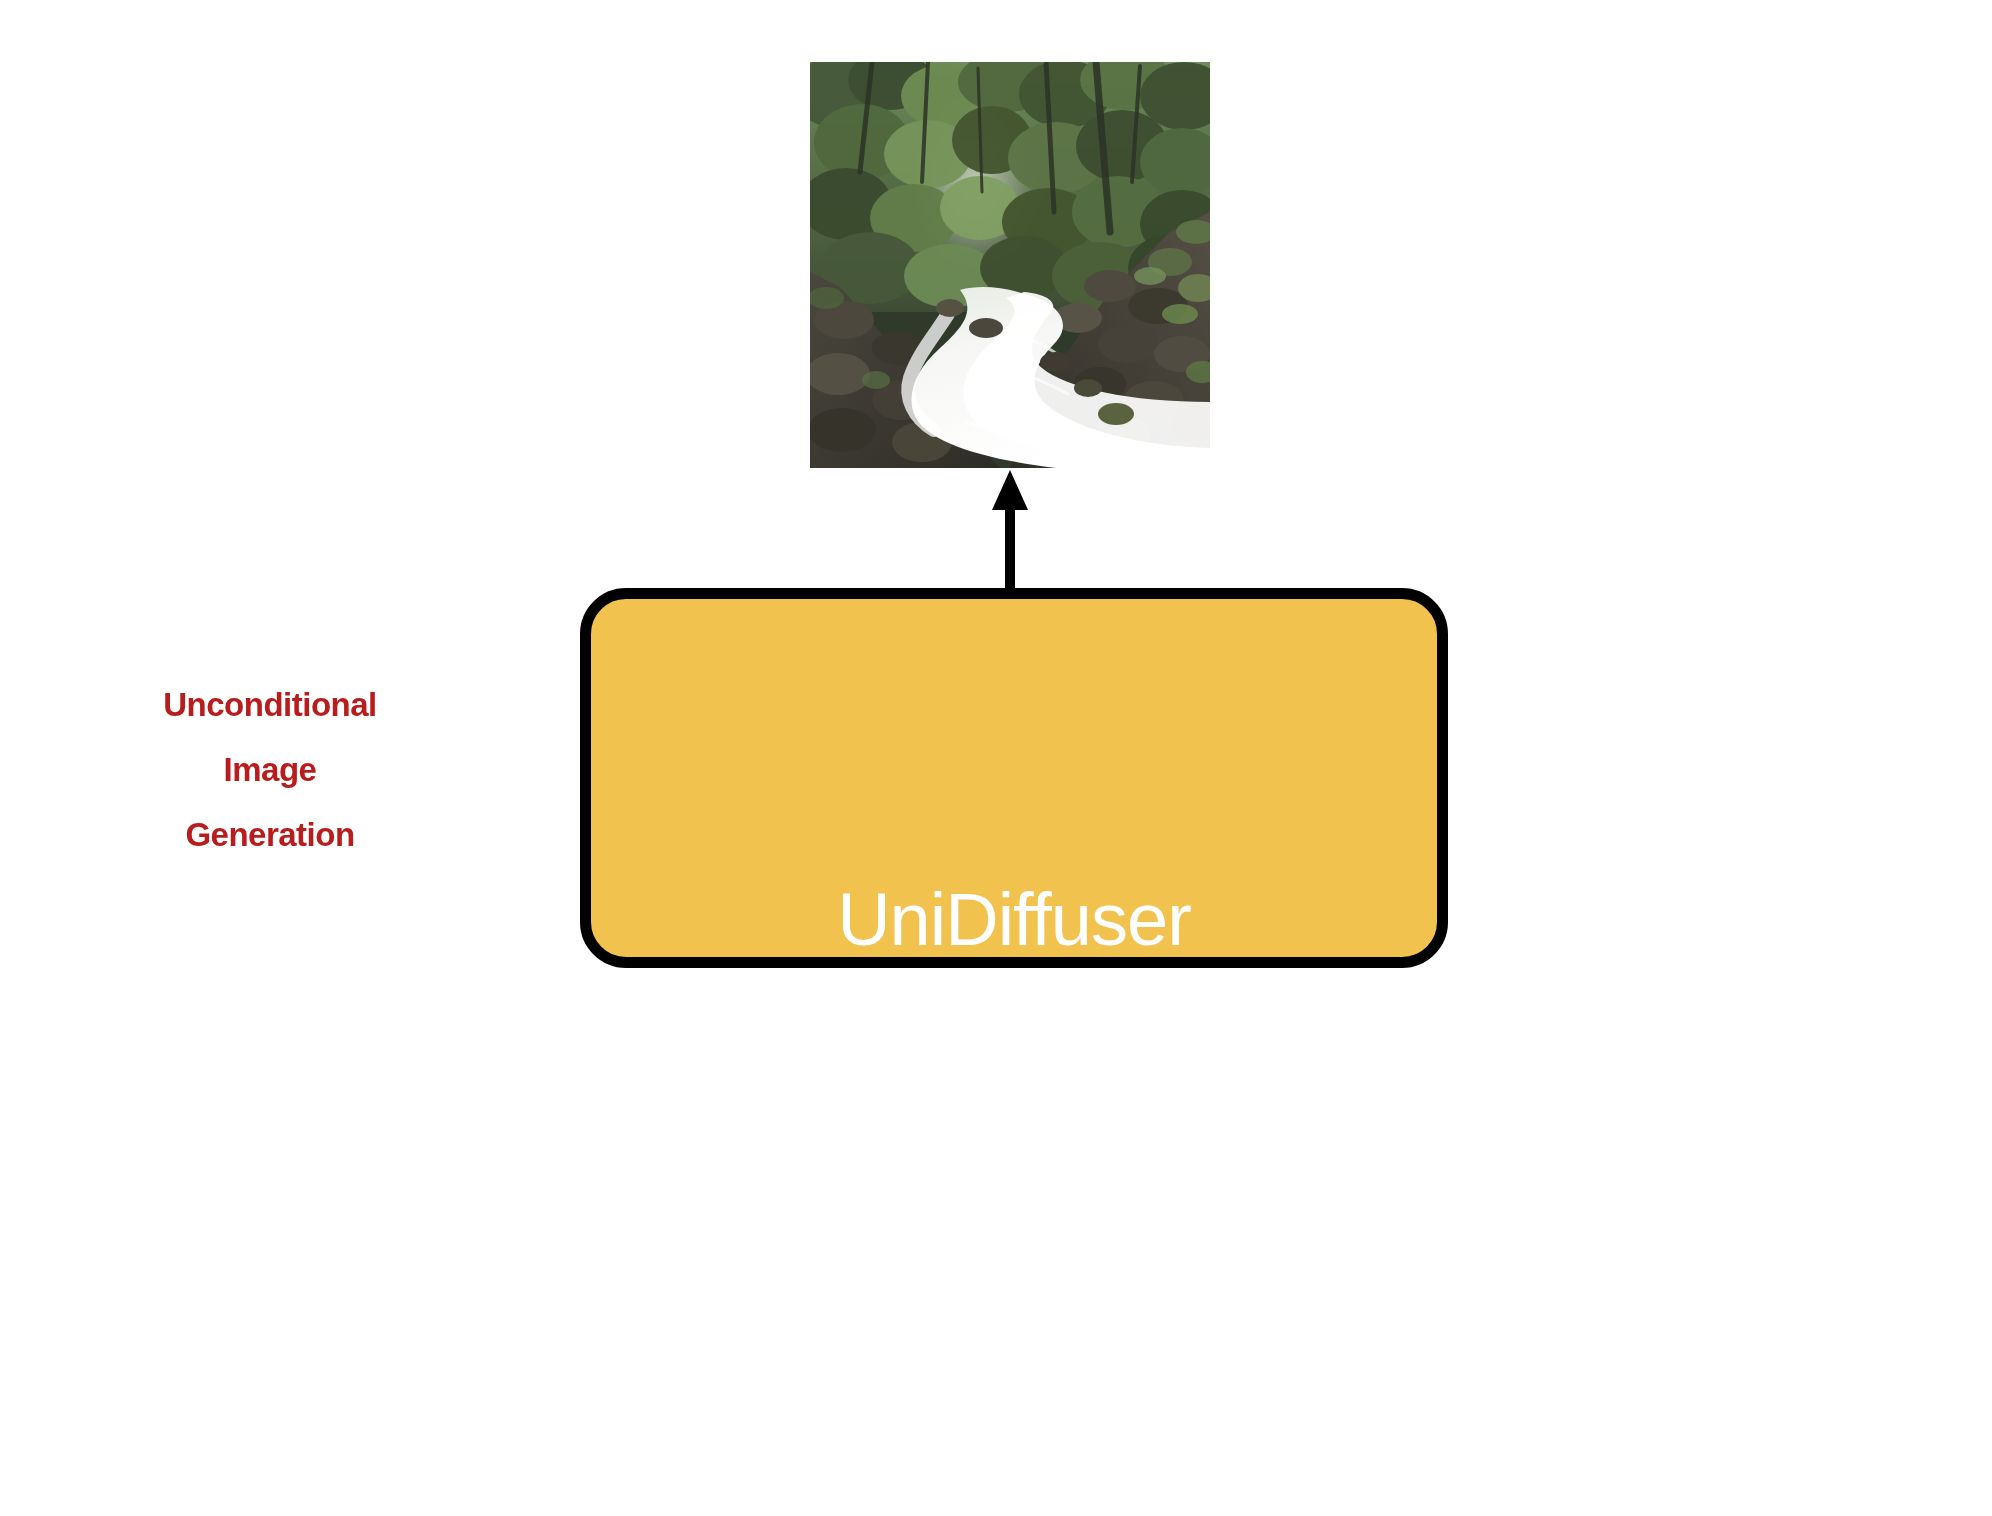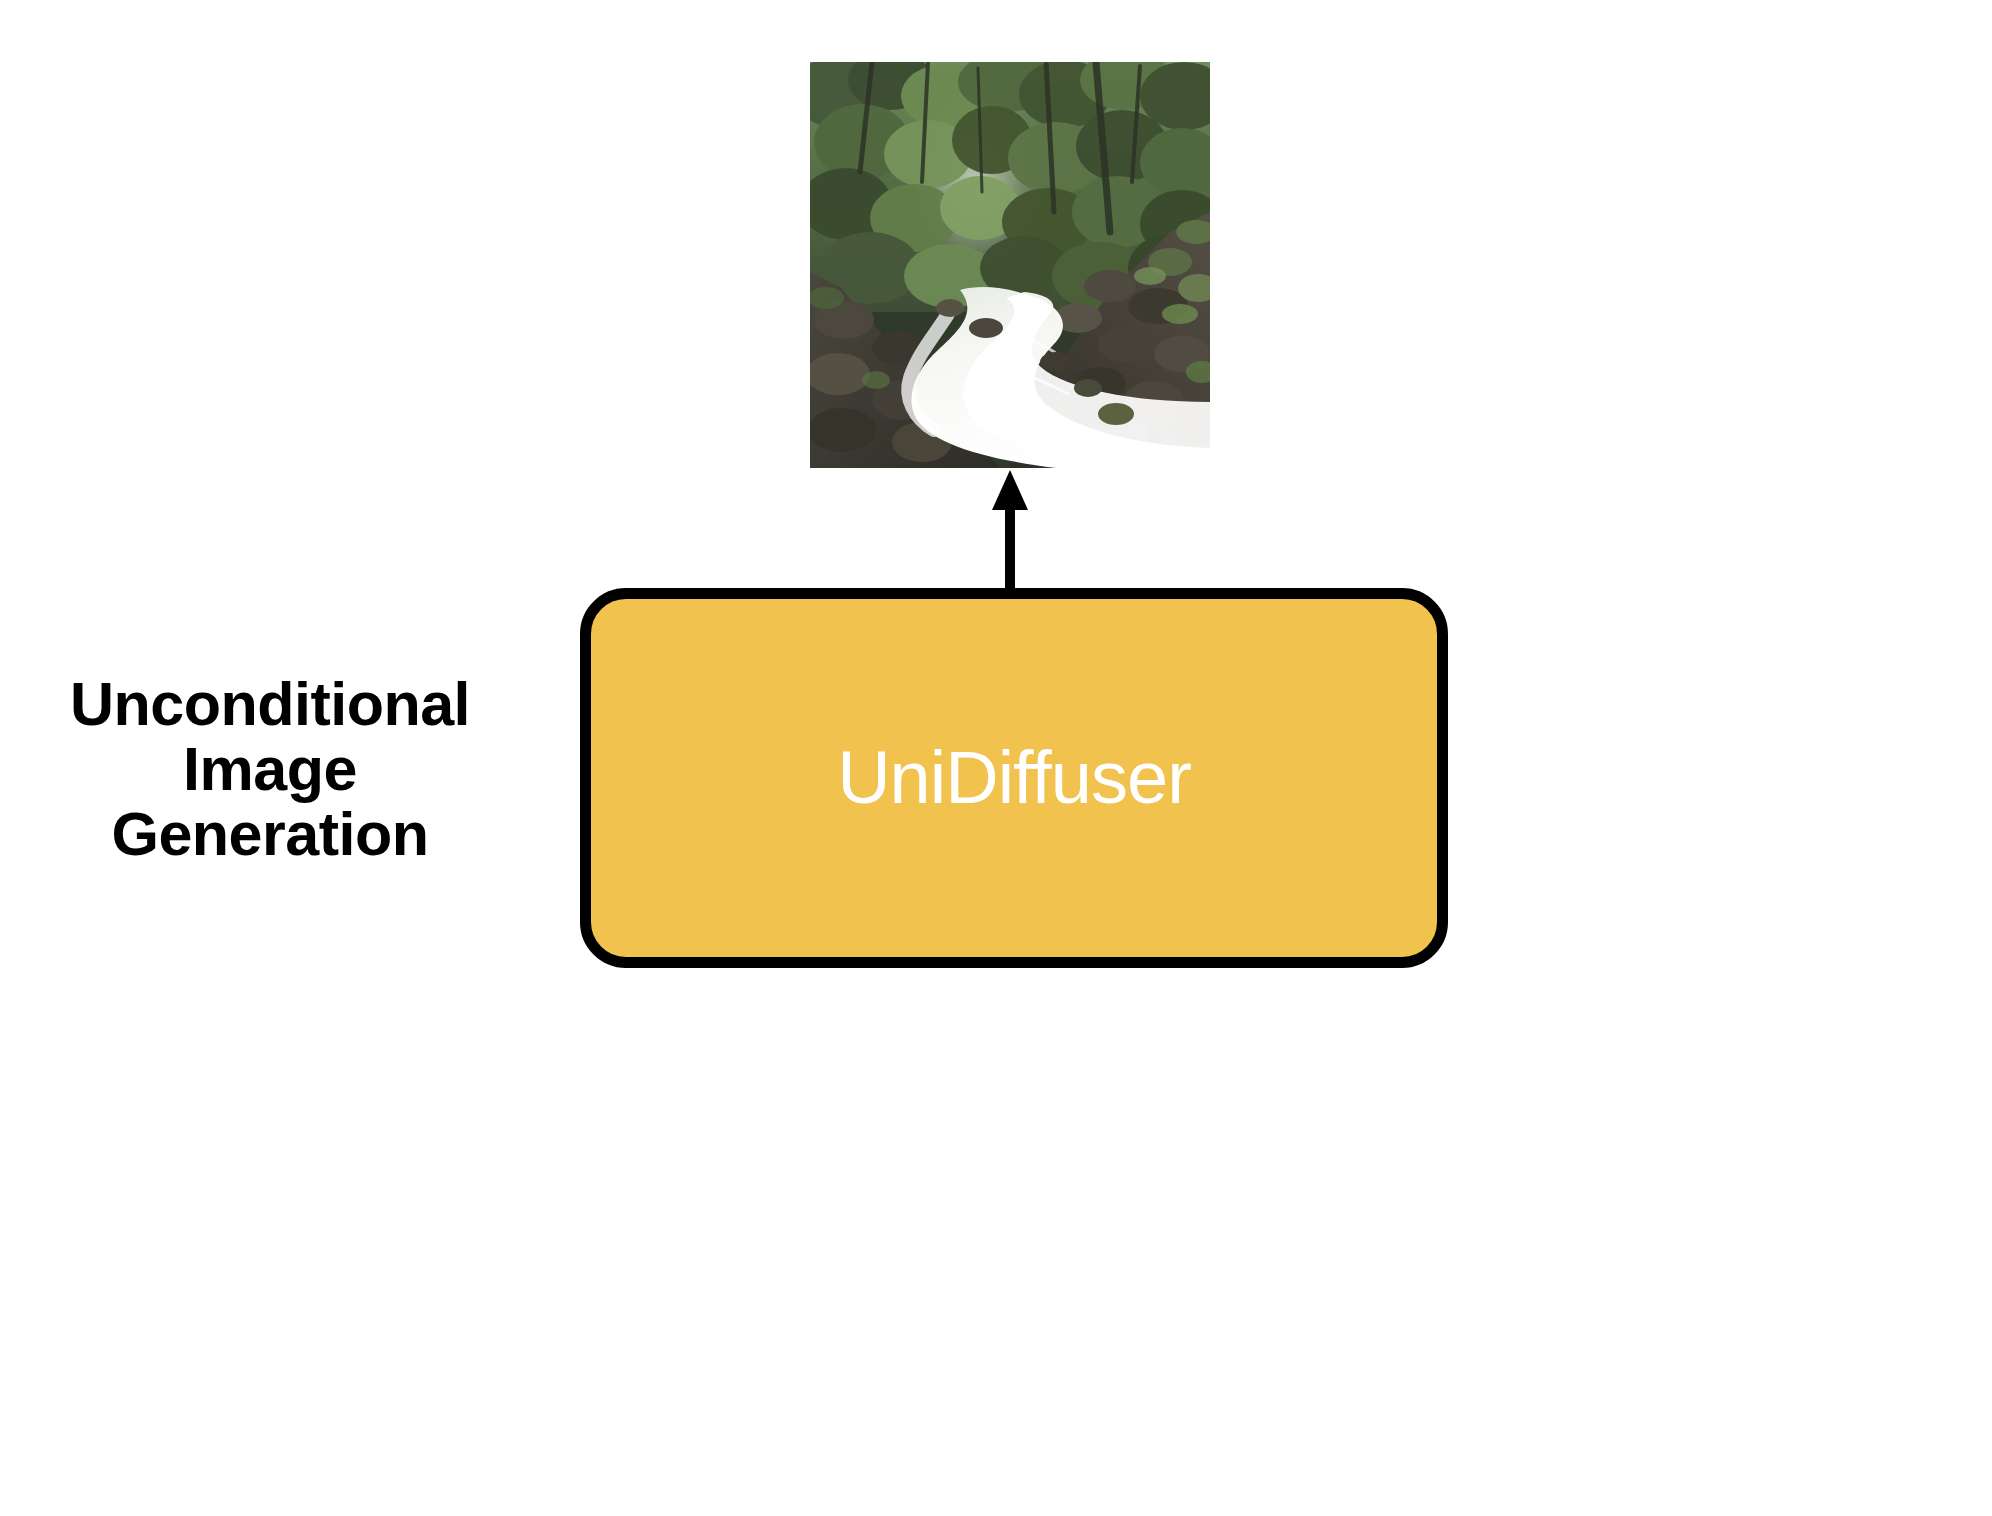"Unconditional" .task-label { color: #000000 -> #b91c1c; font-size: 61px -> 33px }
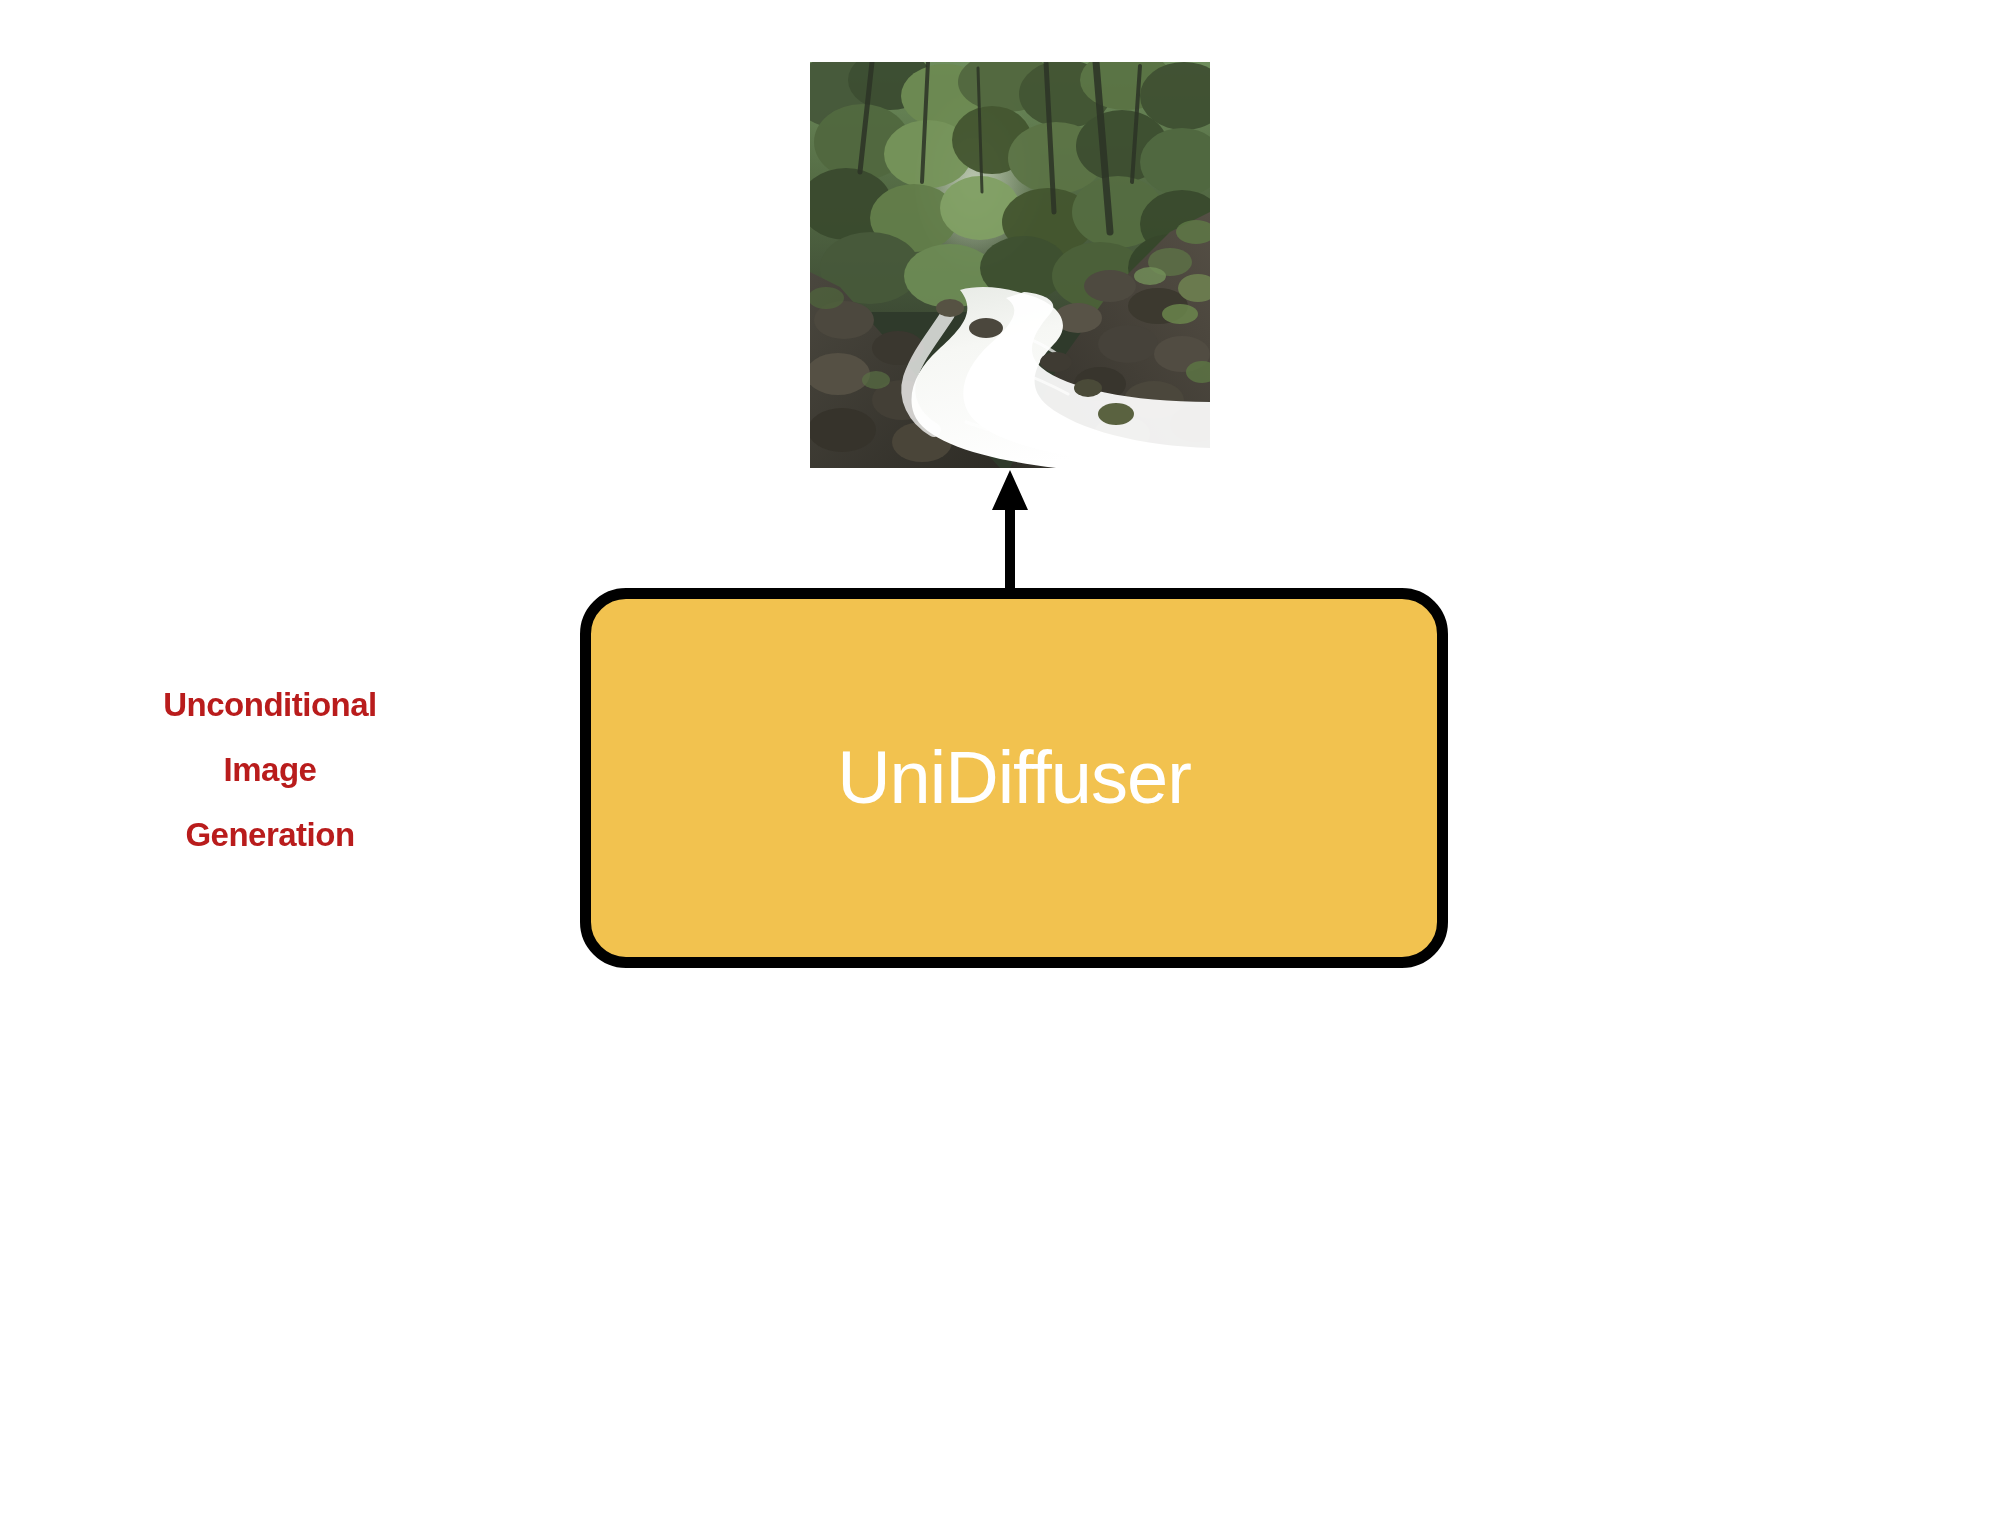"UniDiffuser" .model-box { align-items: center -> flex-end }
